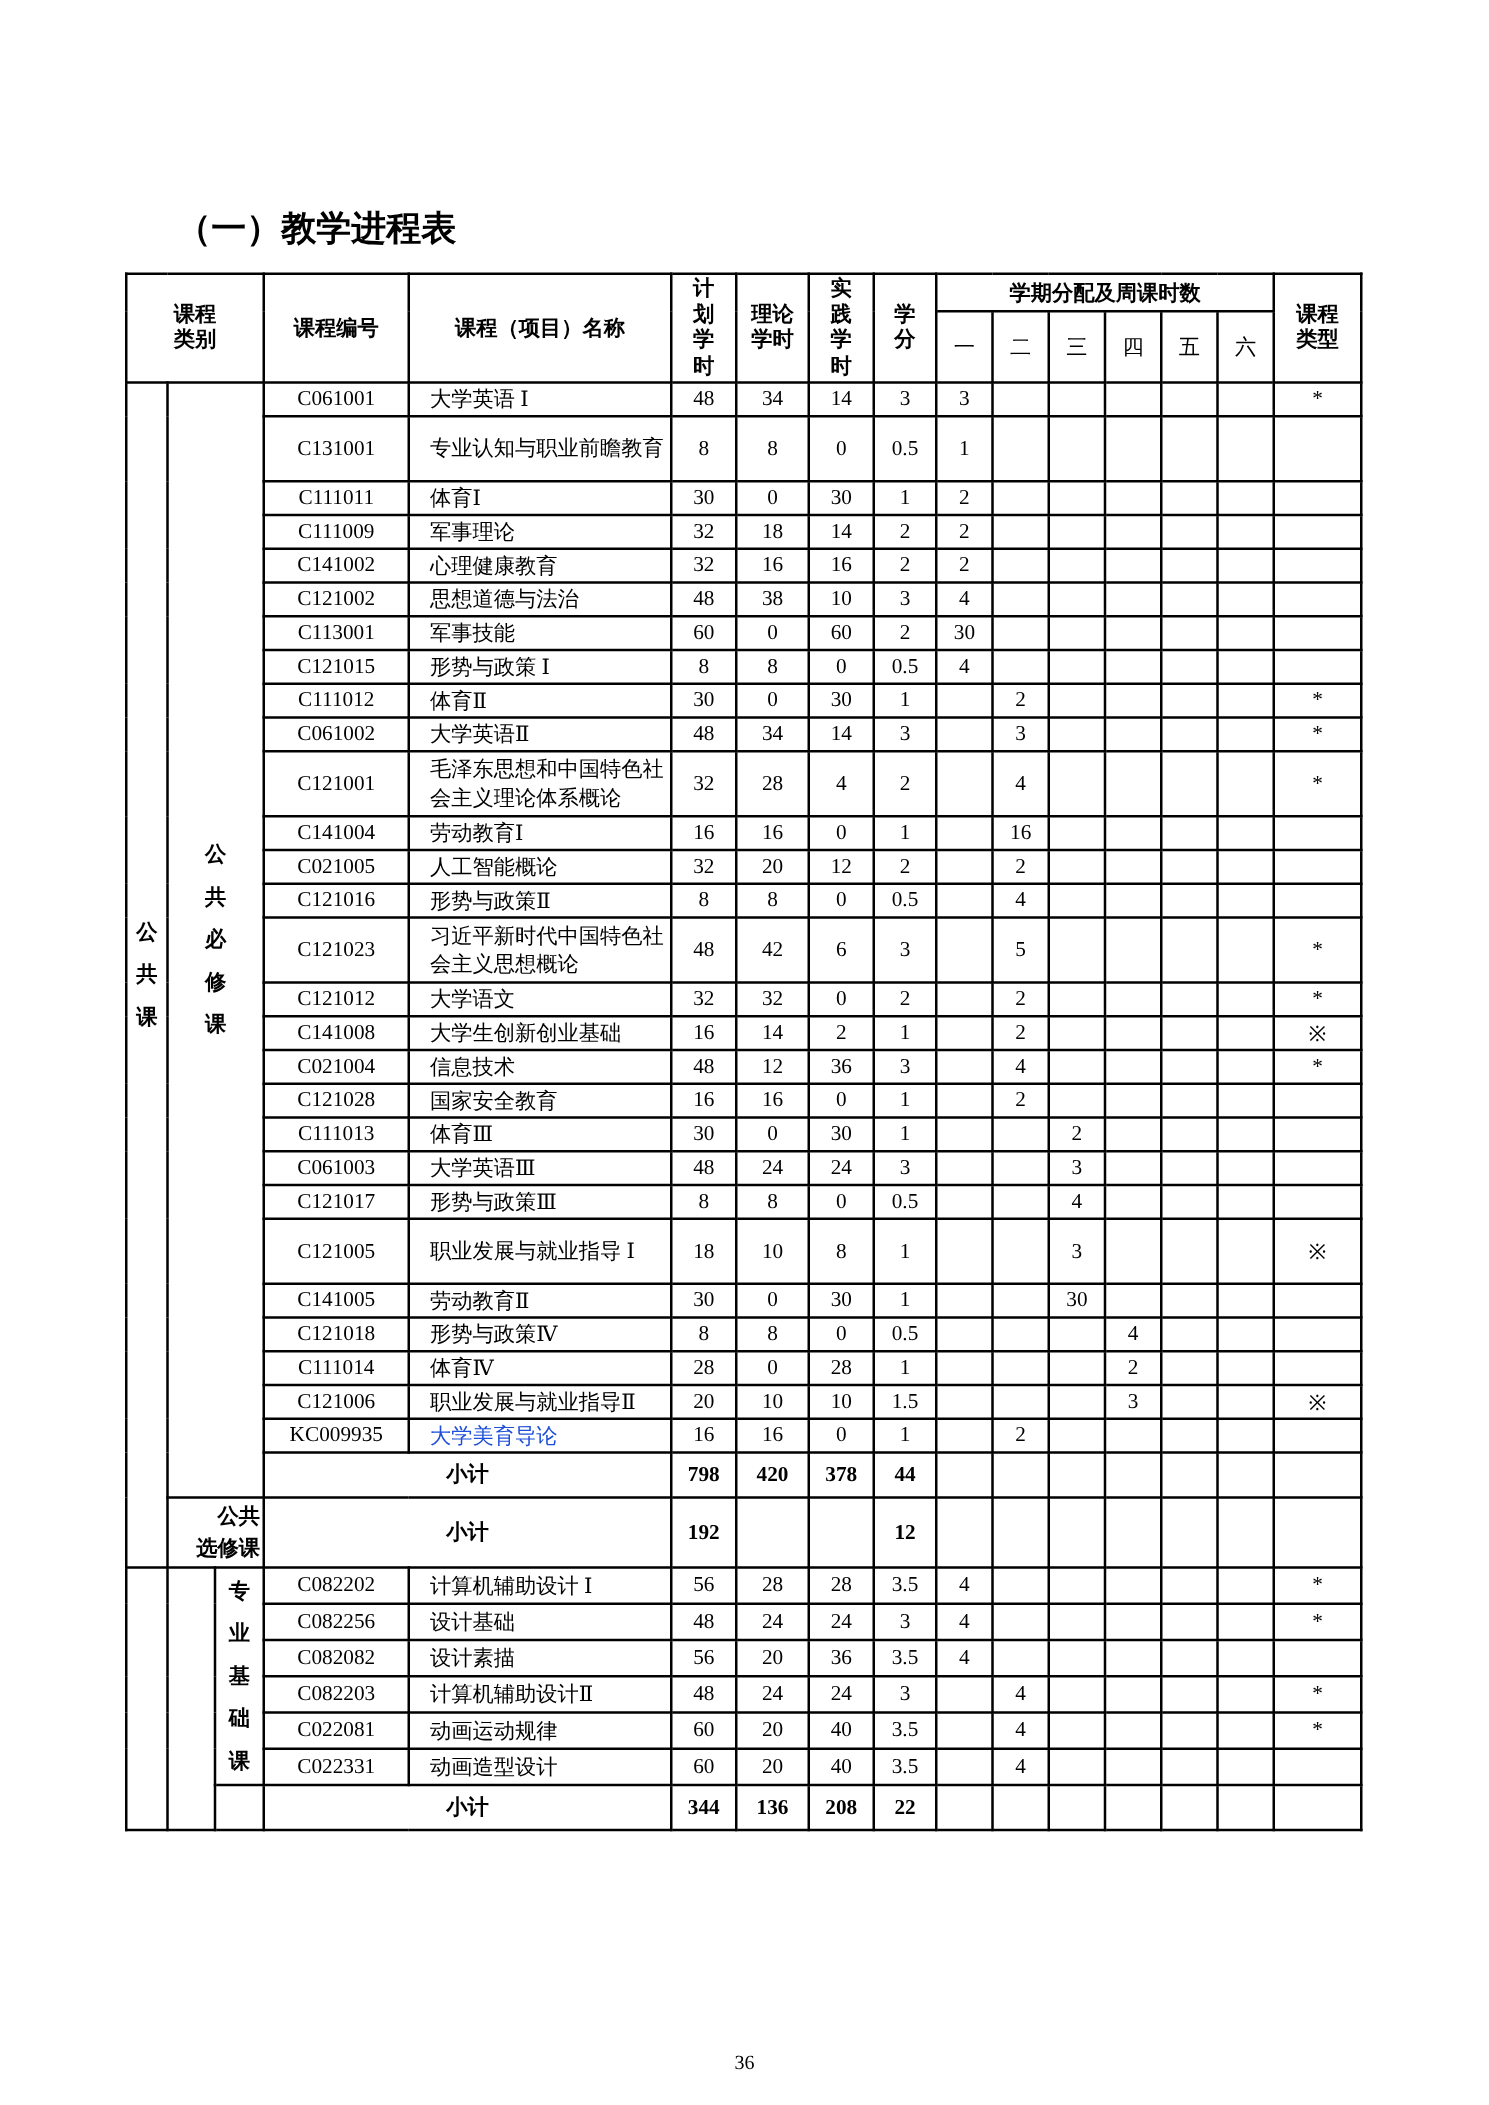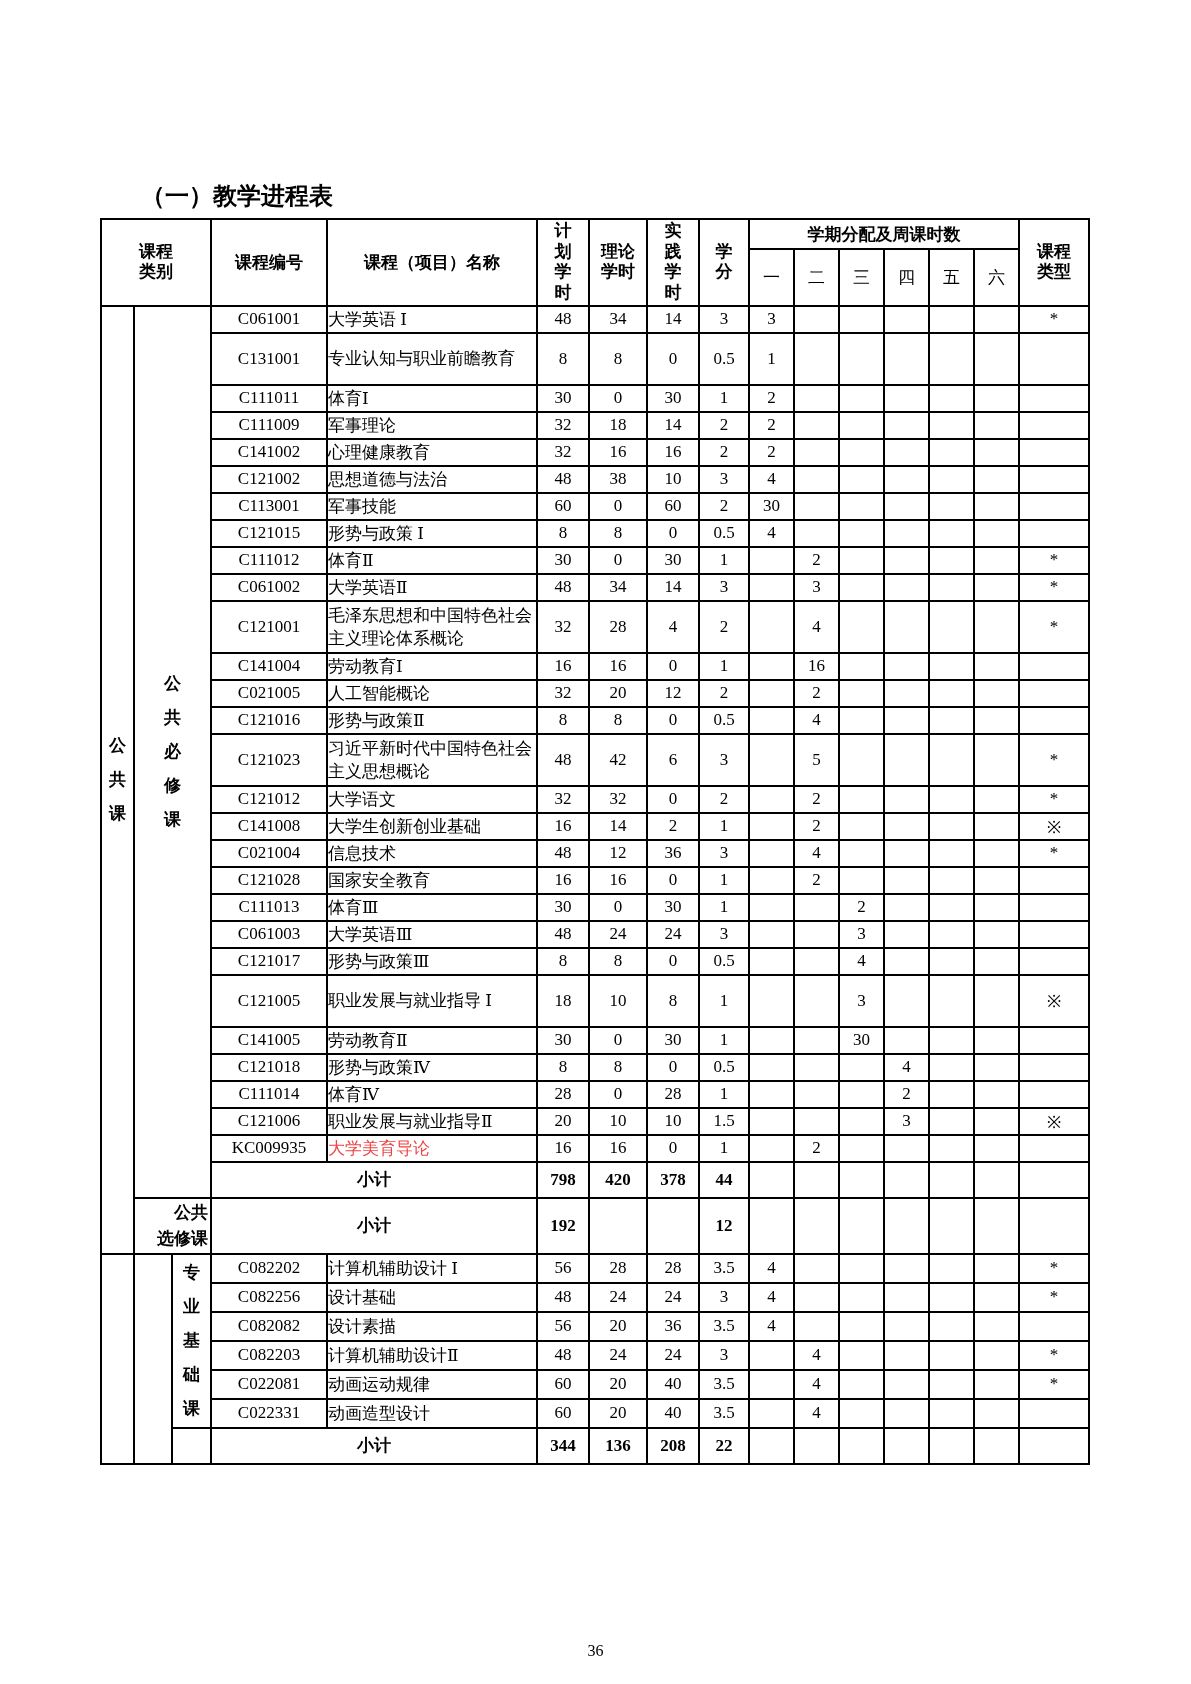"（一）教学进程表" .subtitle { font-size: 24px -> 28px; top: 180px -> 164px }
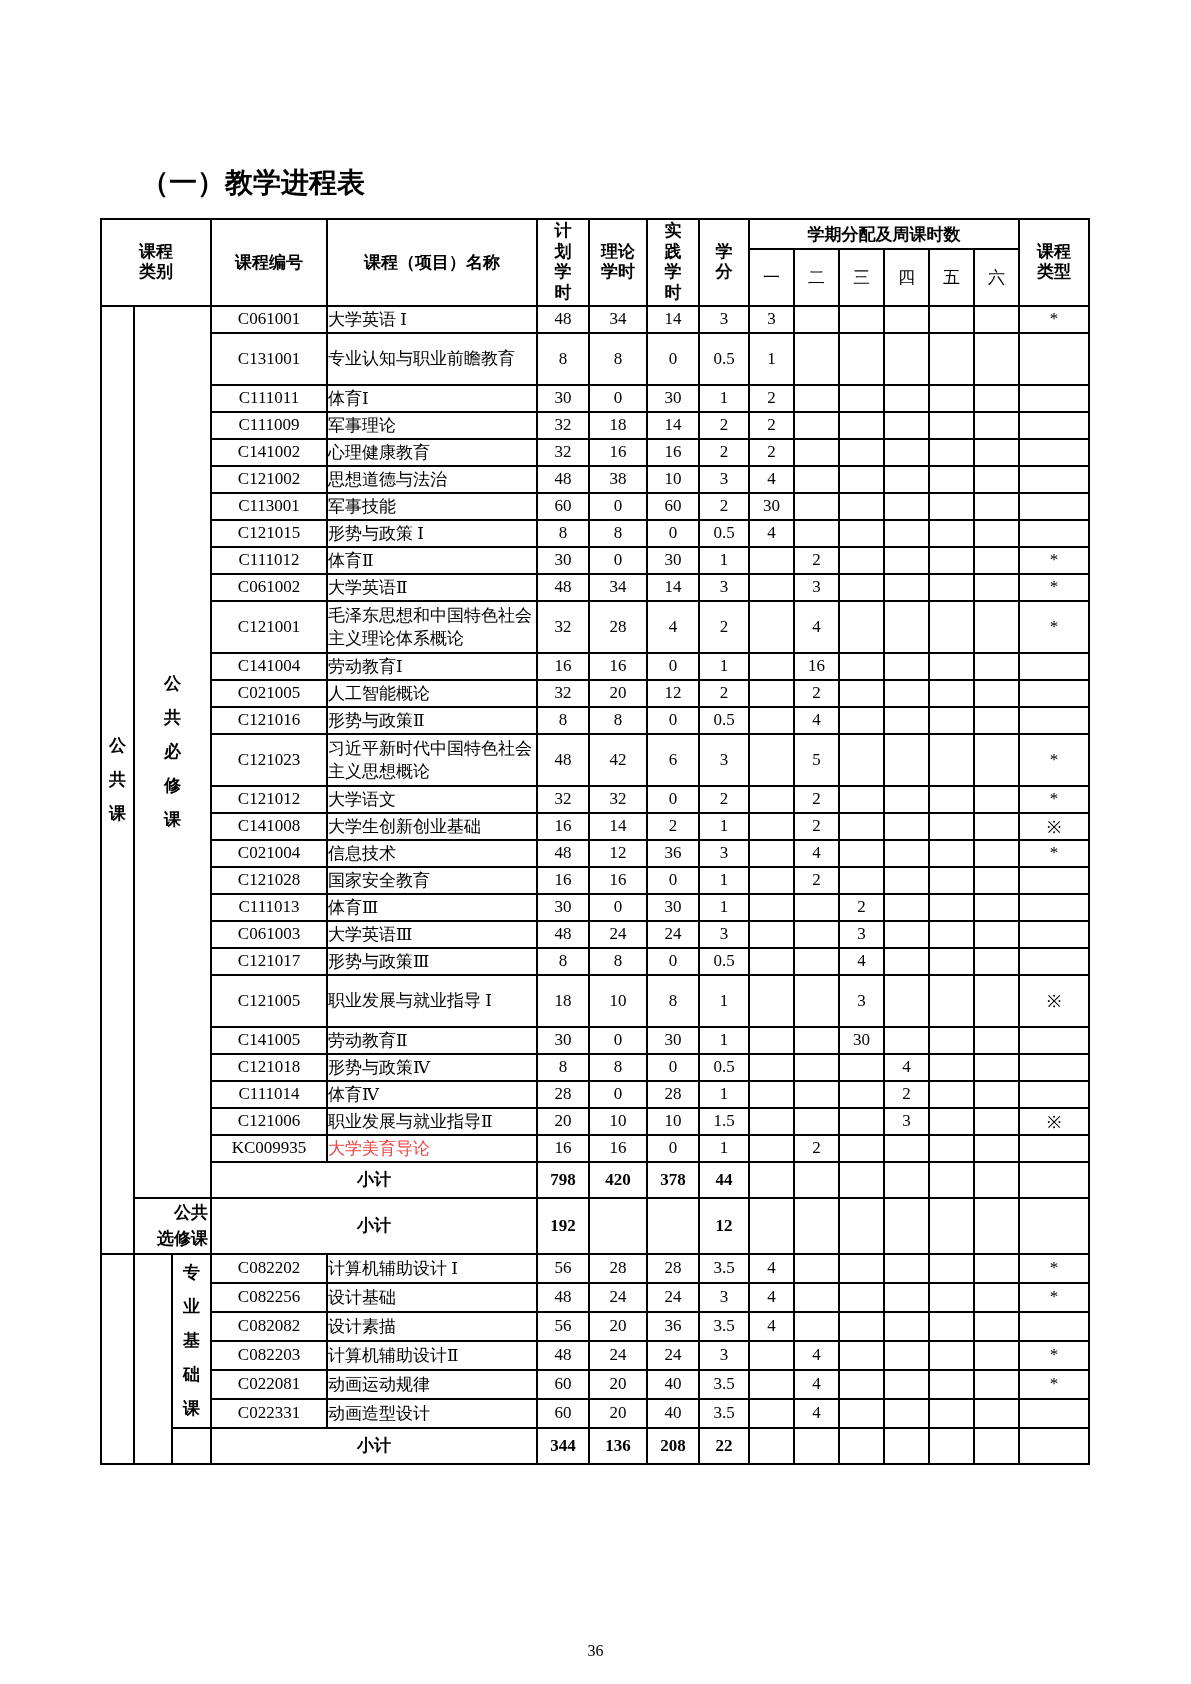"大学英语 Ⅰ" .schedule td.name { padding-left: 0 -> 16px }
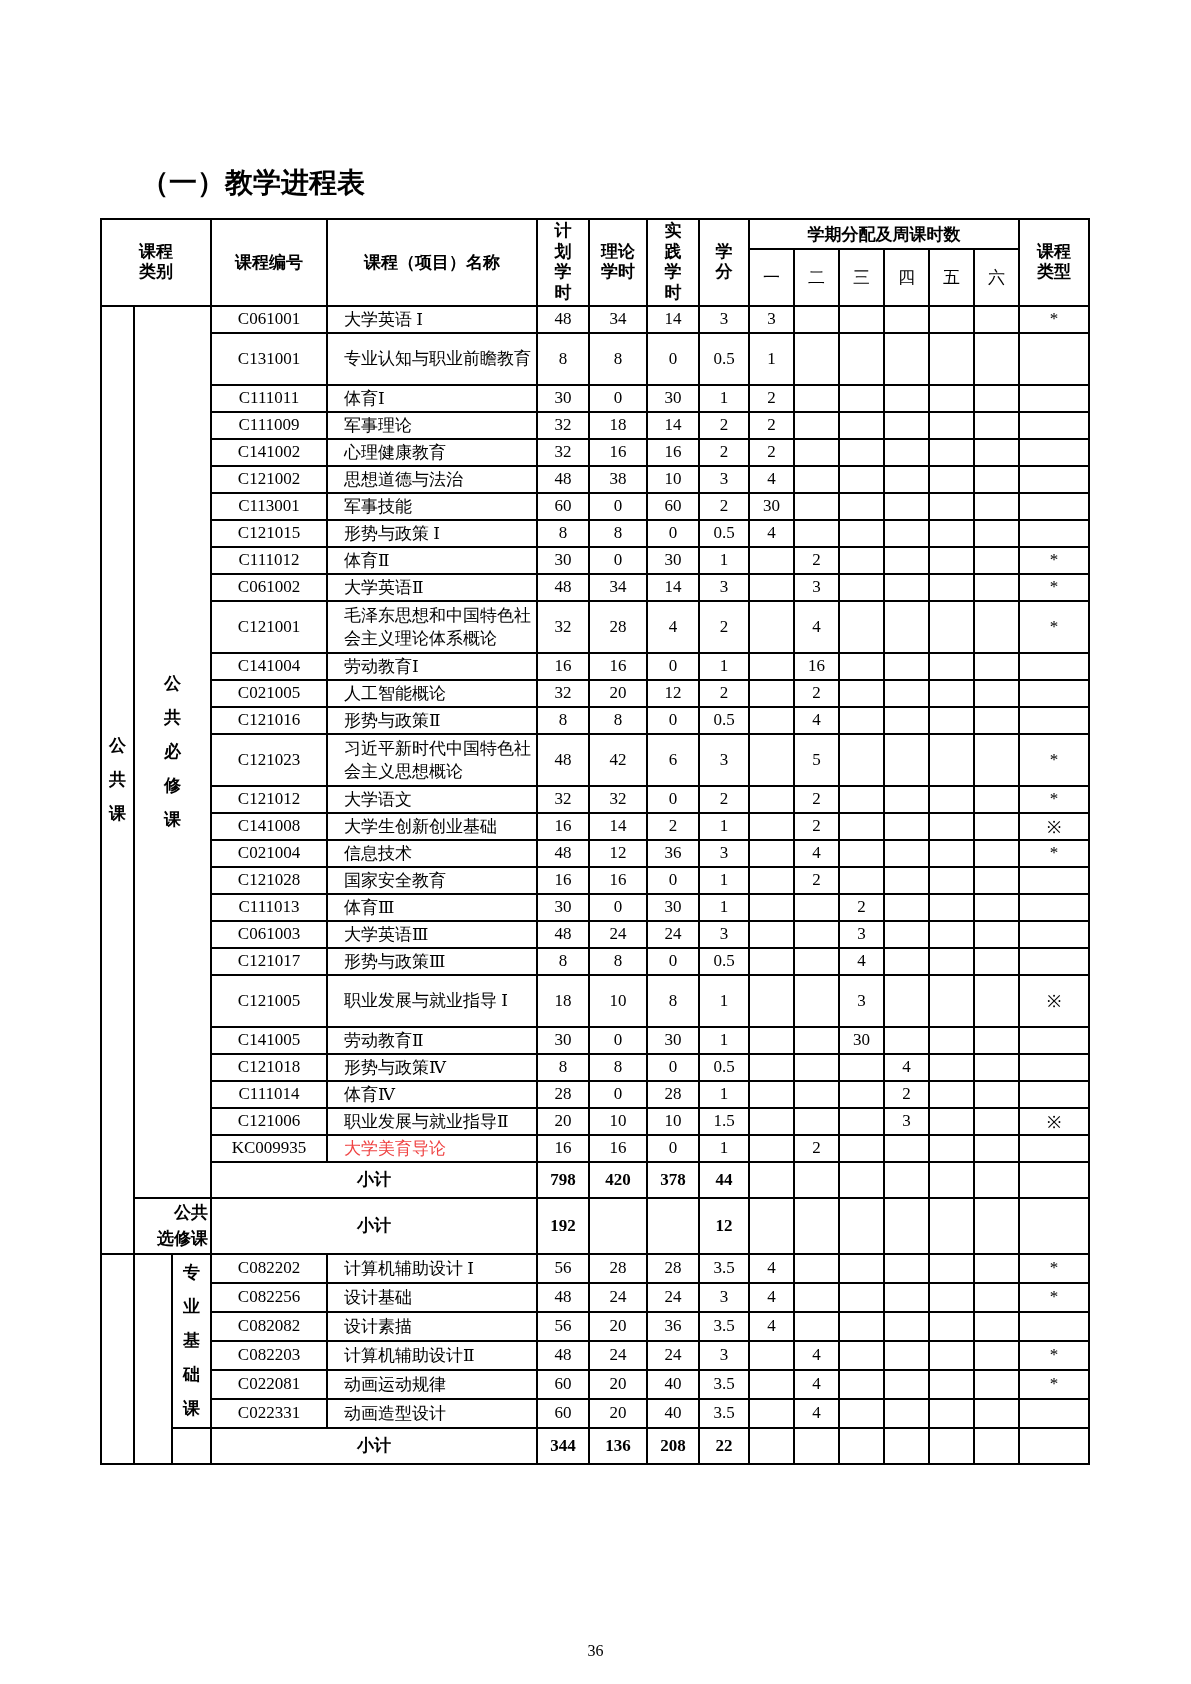"大学美育导论" .schedule td.muted { color: #ef4444 -> #1d4ed8 }
